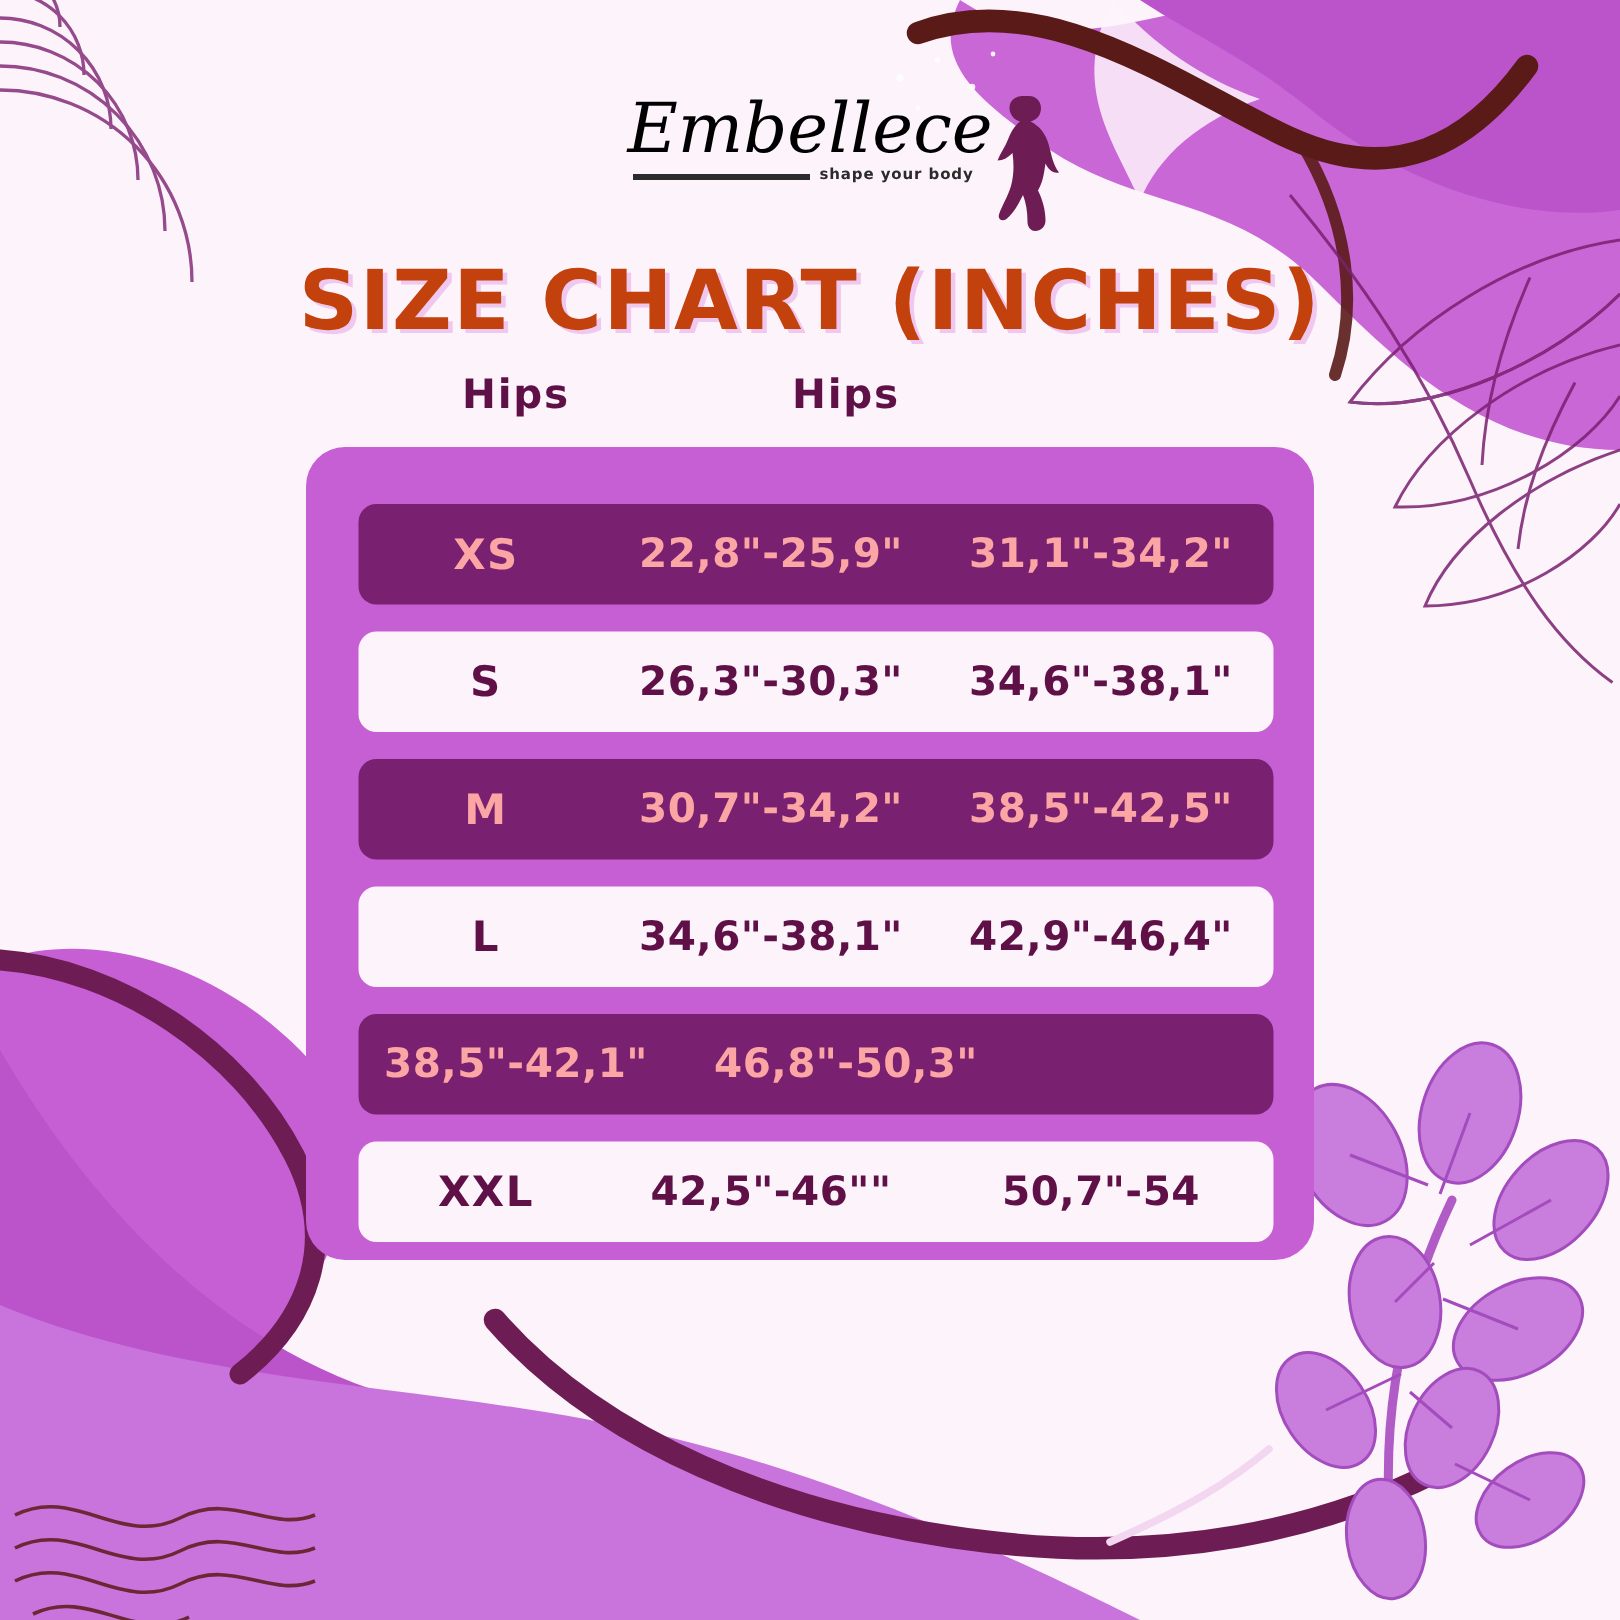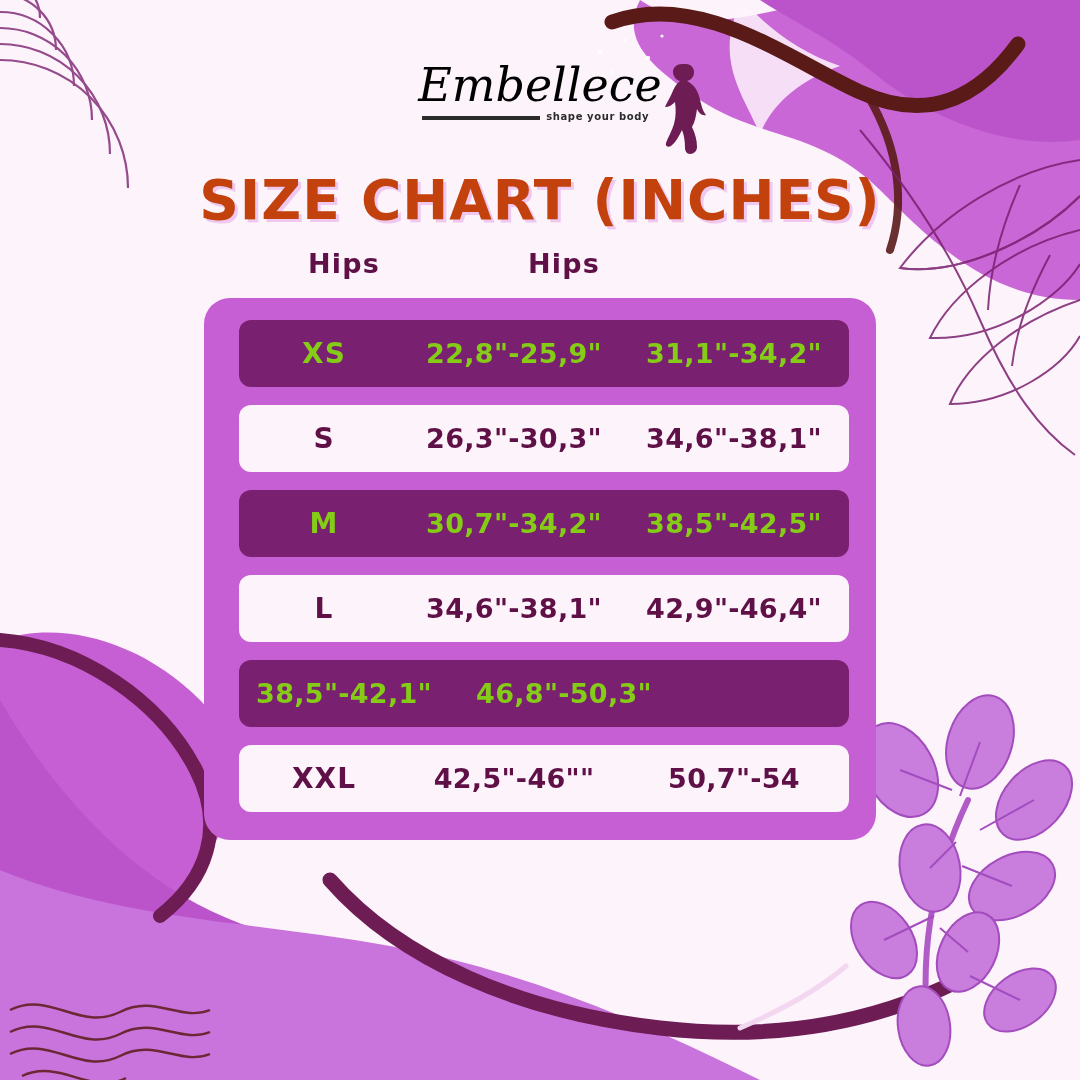"XS" .row.dark { color: #84cc16 -> #fca5a5; margin-top: none -> 16px }
